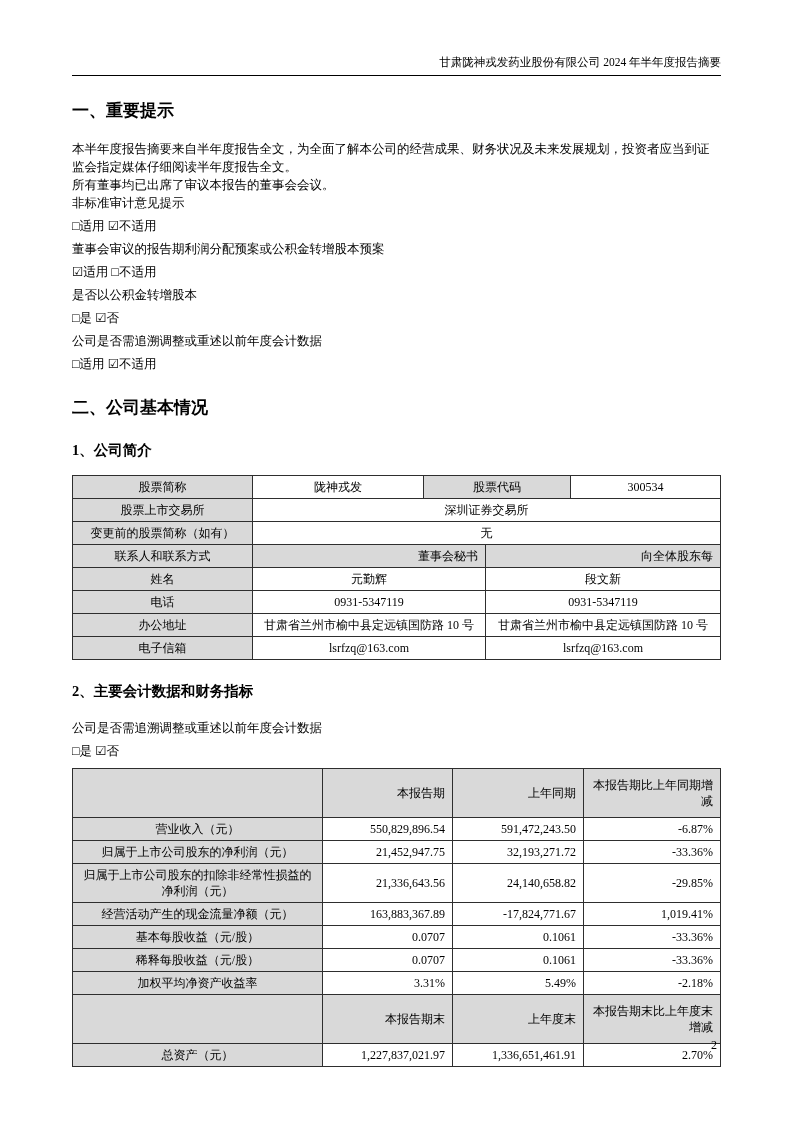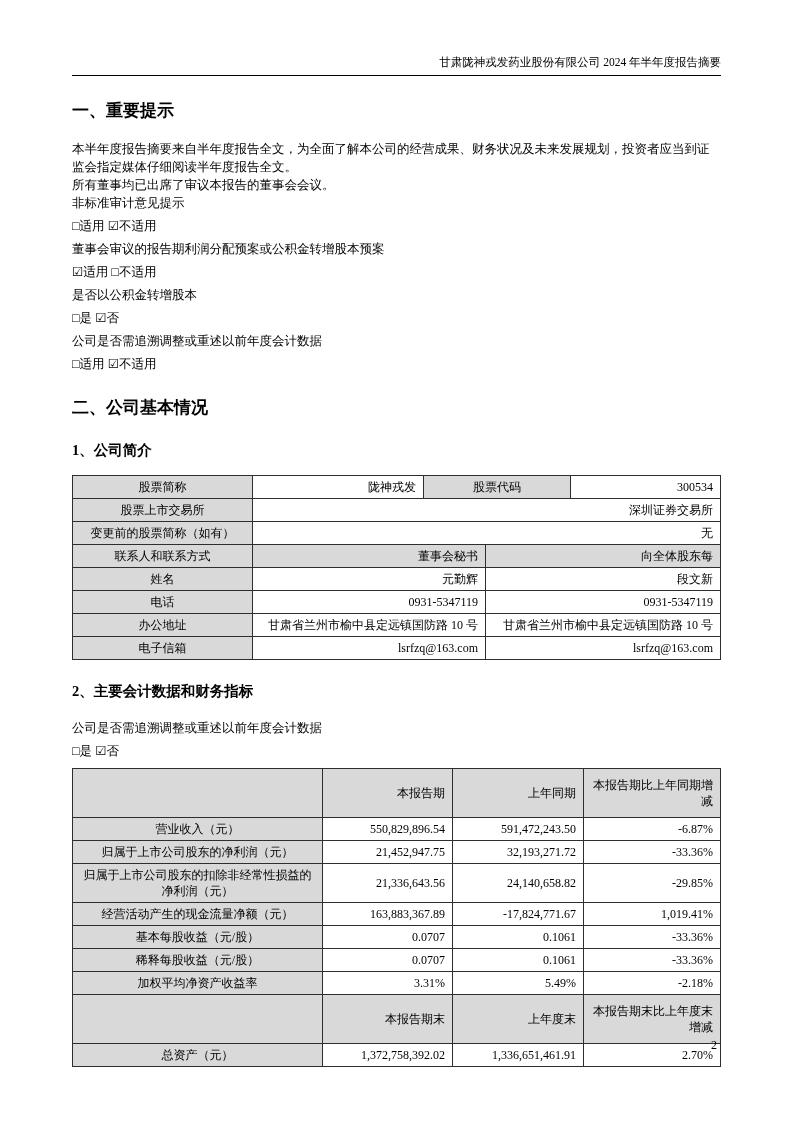"陇神戎发" td.val { text-align: right -> center }
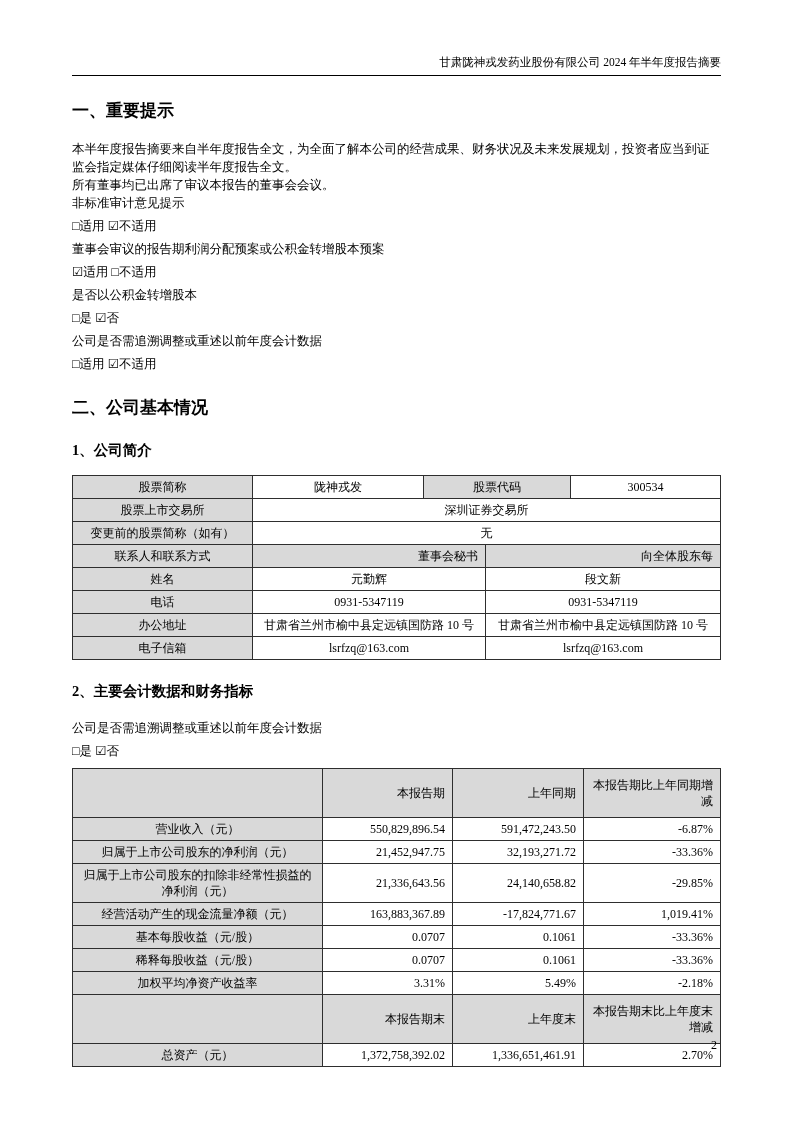"1,372,758,392.02" td.num { text: 1,372,758,392.02 -> 1,227,837,021.97 }
